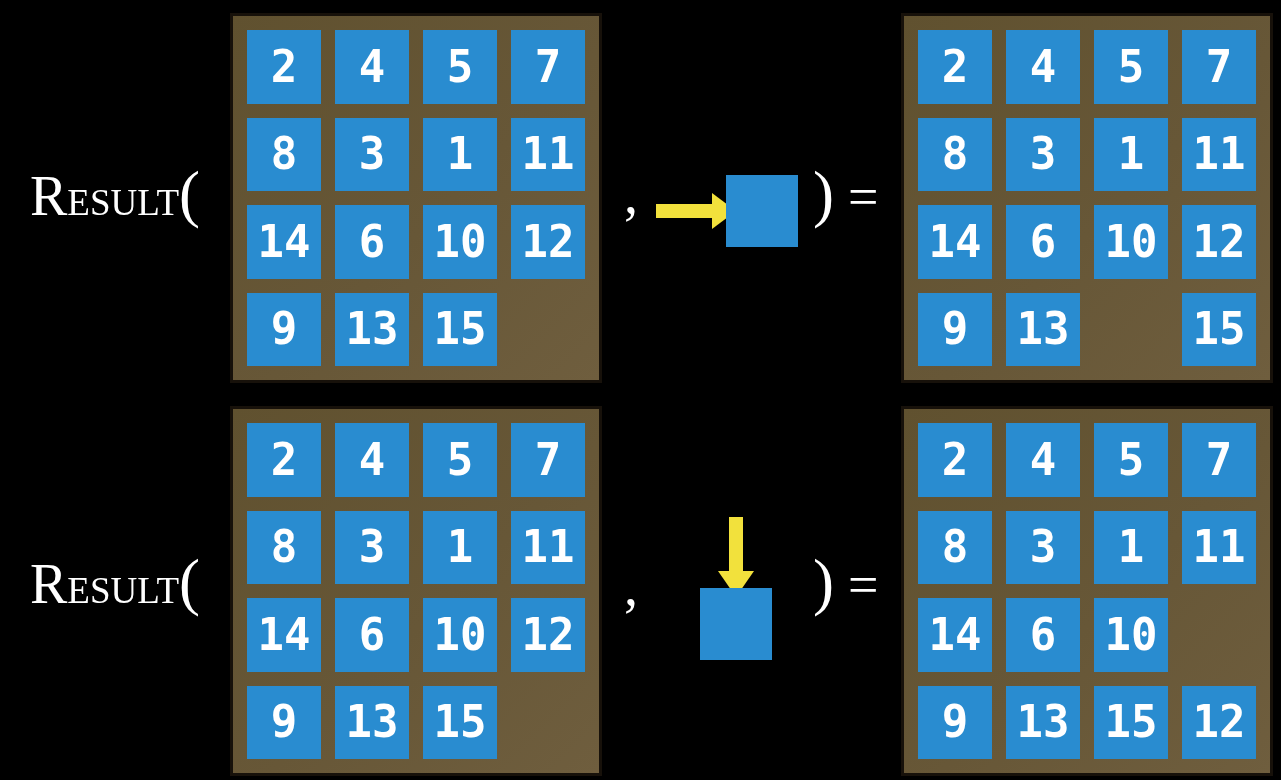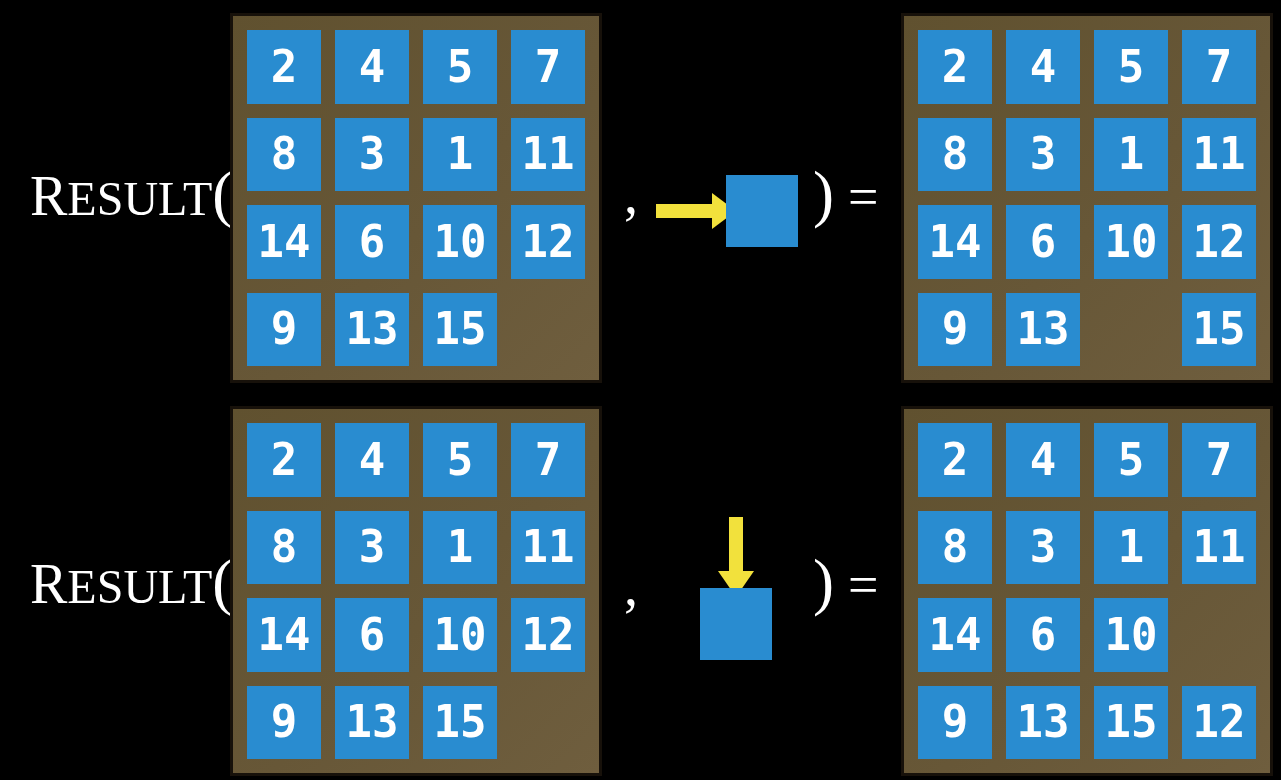"ESULT" .fn-rest { font-size: 48px -> 37px }
